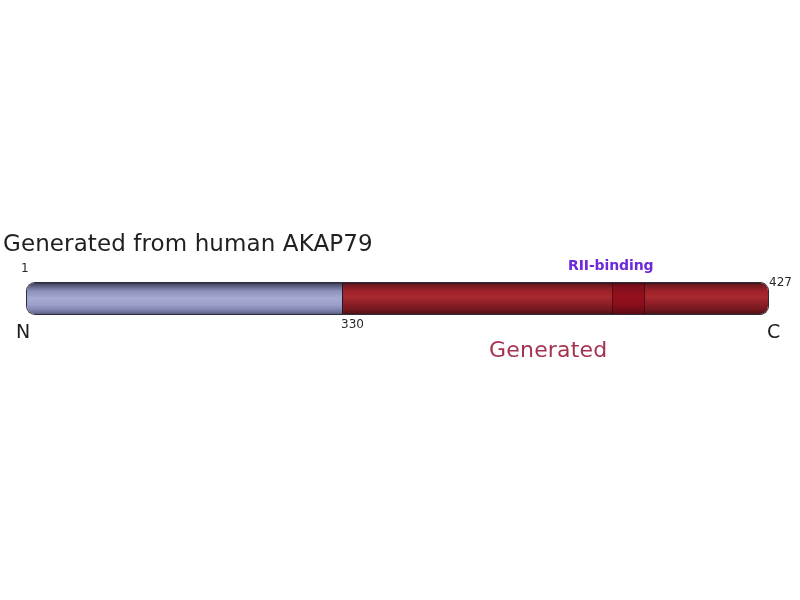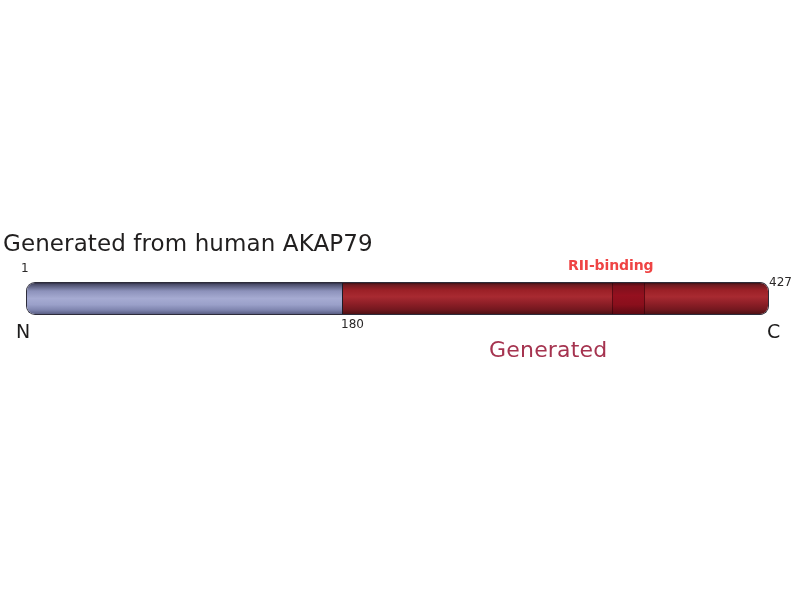"RII-binding" .domain-label { color: #ef4444 -> #6d28d9 }
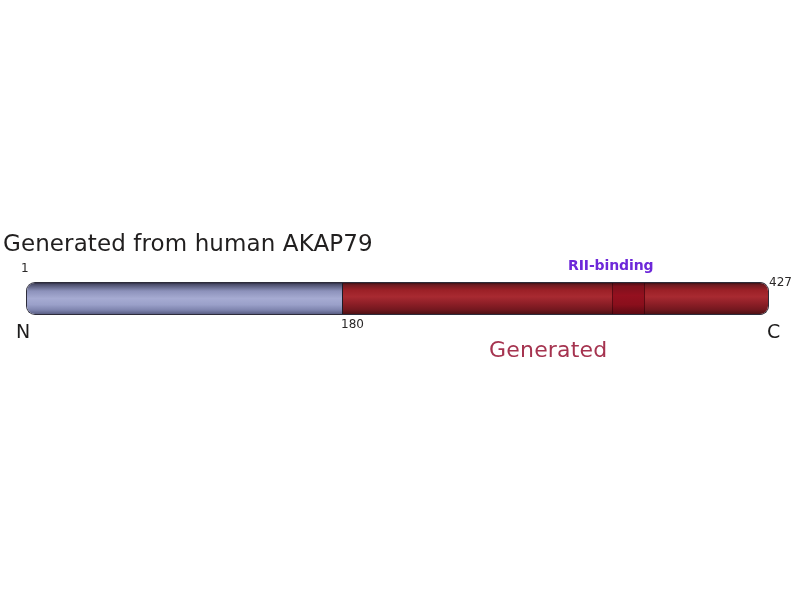"180" div.pos-label { text: 180 -> 330 }
